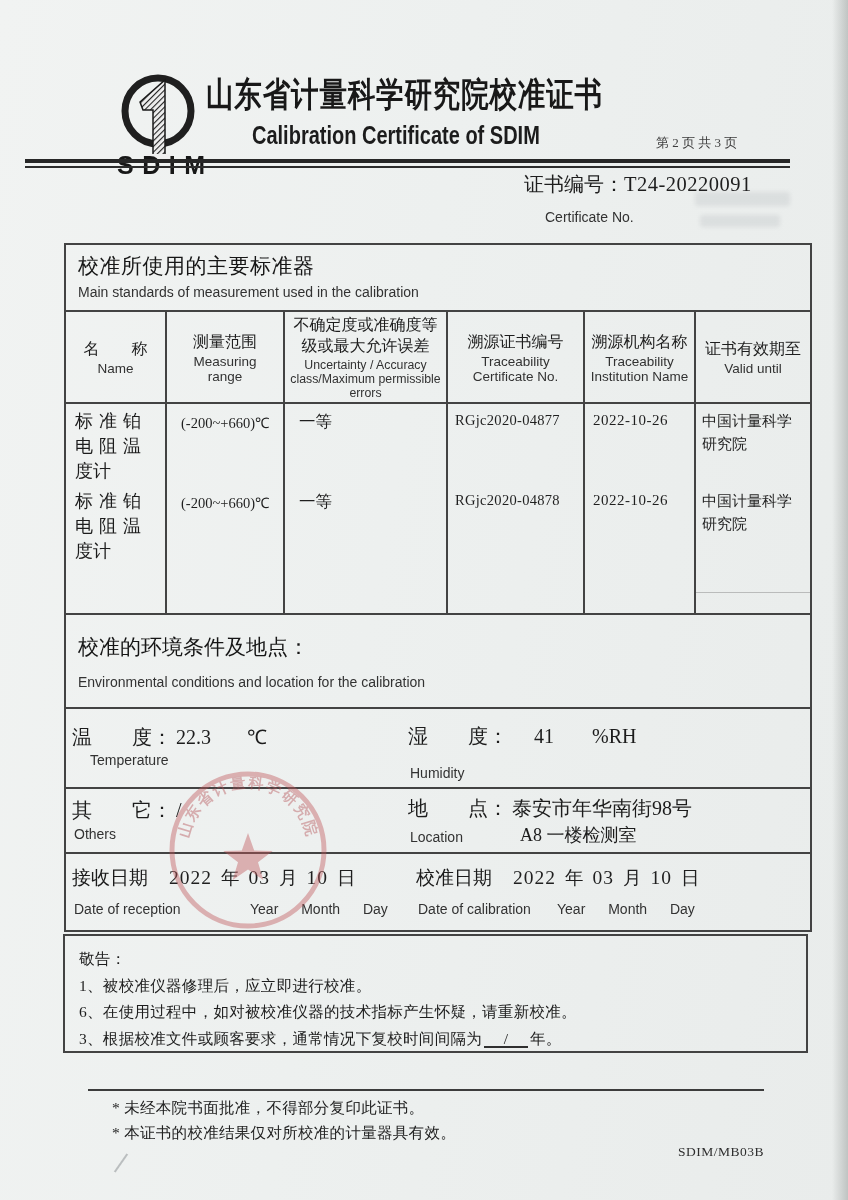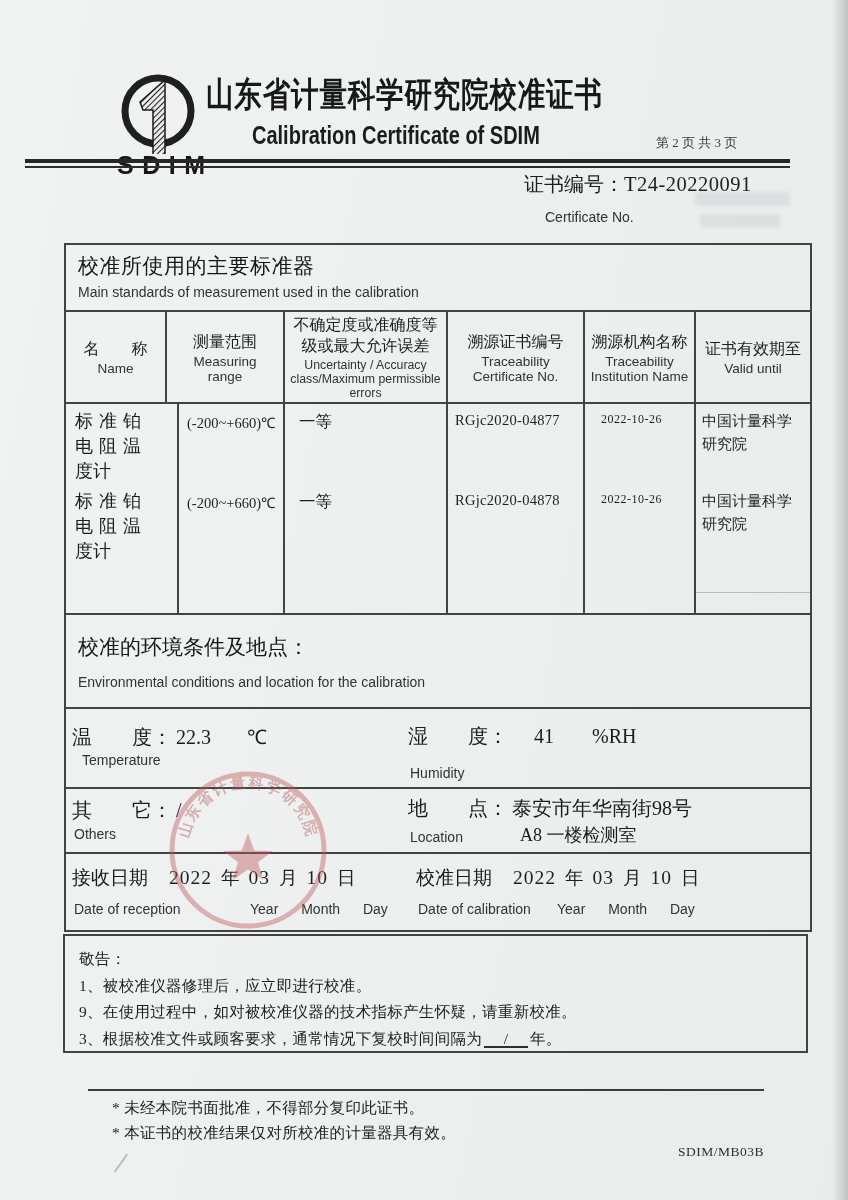"(-200~+660)℃" .td-range { margin-left: 12px -> none; padding: 8px 2px 0 8px -> 8px 2px 0 14px }
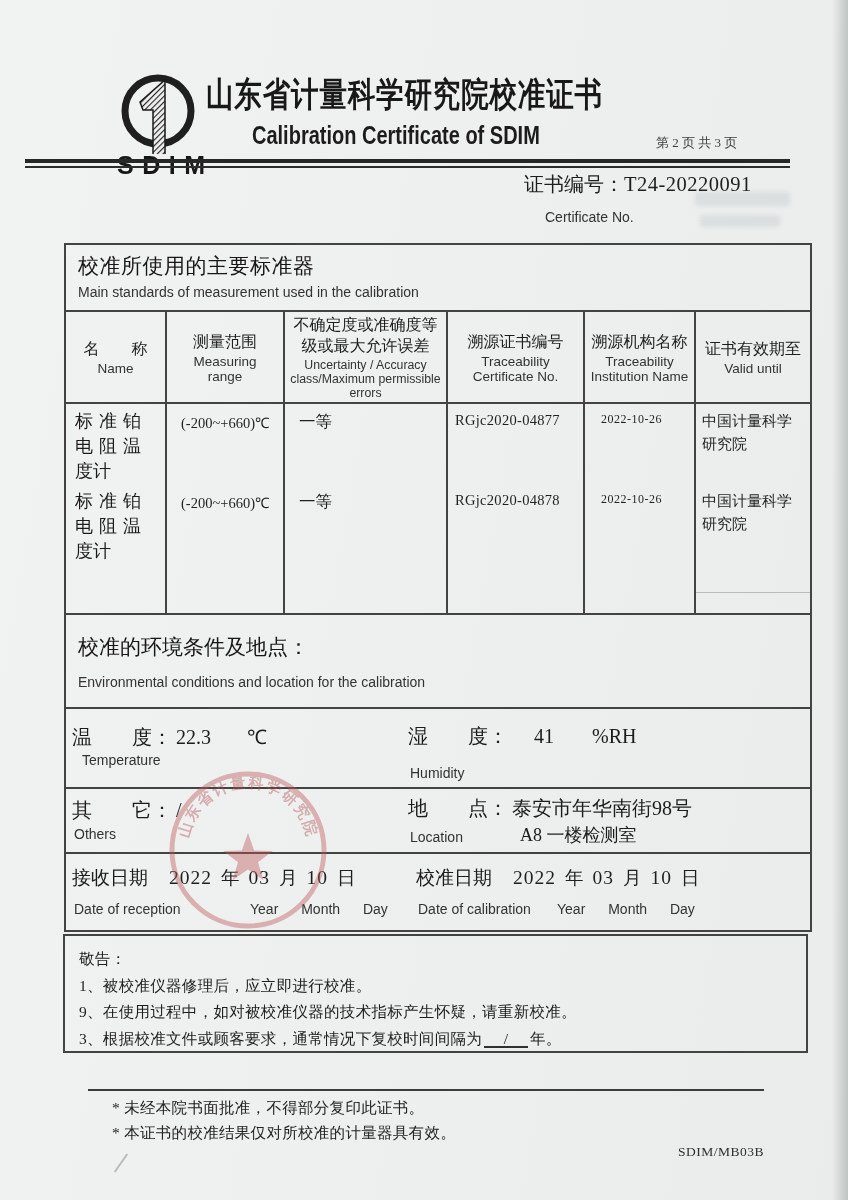"2022-10-26" .td-valid { font-size: 12px -> 15px; padding: 8px 0 0 16px -> 8px 0 0 8px }
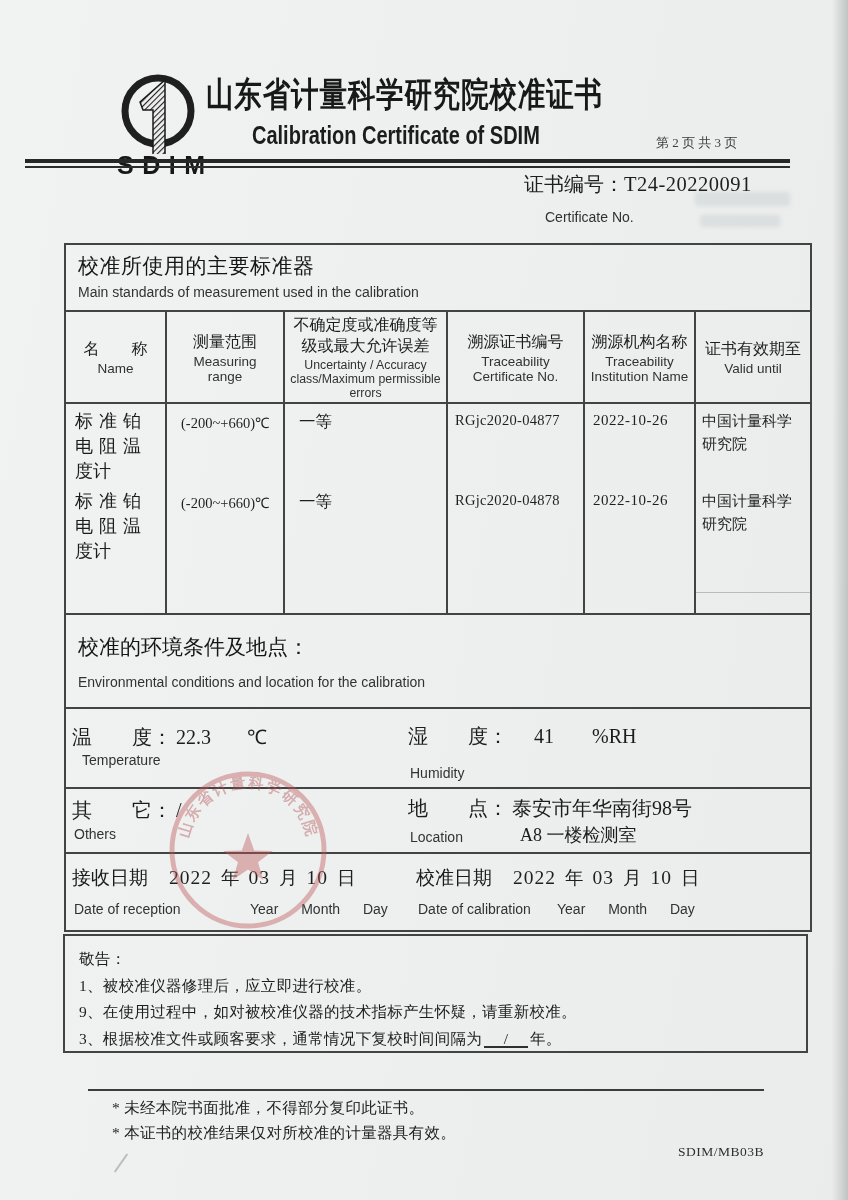"Temperature" div.abs { left: 16px -> 24px }
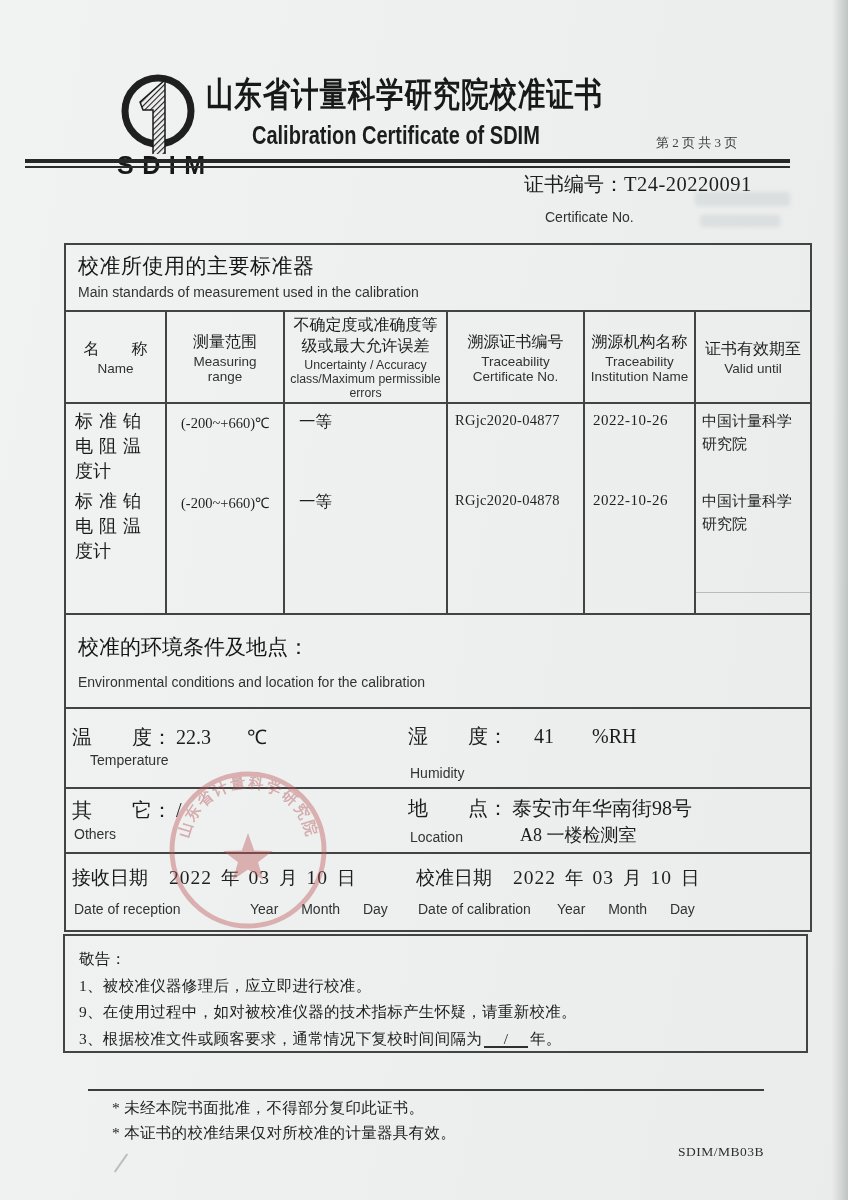"9、在使用过程中，如对被校准仪器的技术指标产生怀疑，请重新校准。" p { text: 9 -> 6 }
